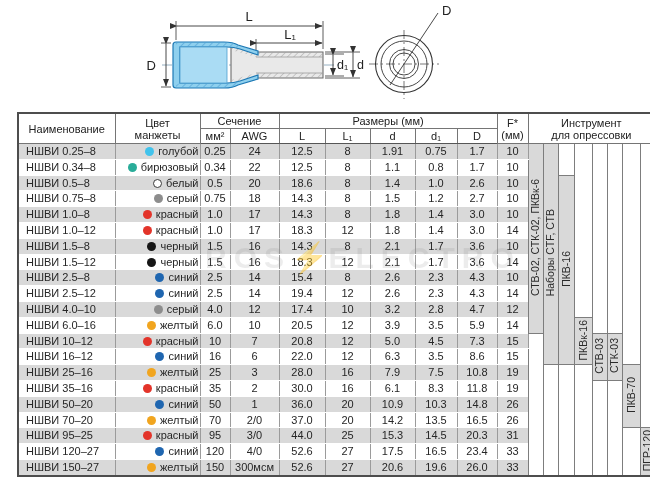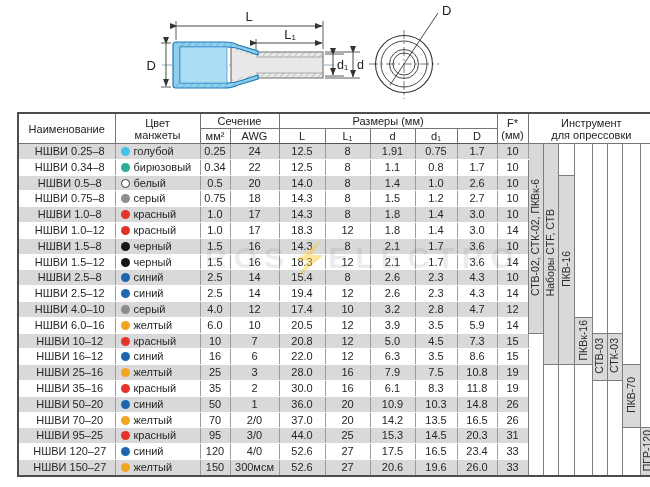"НШВИ 0.25–8" td.name { text-align: center -> left }
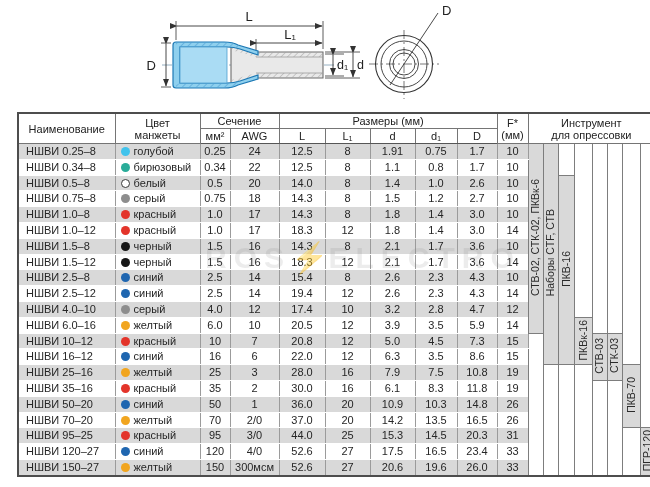"голубой" td.colorc { text-align: left -> right }
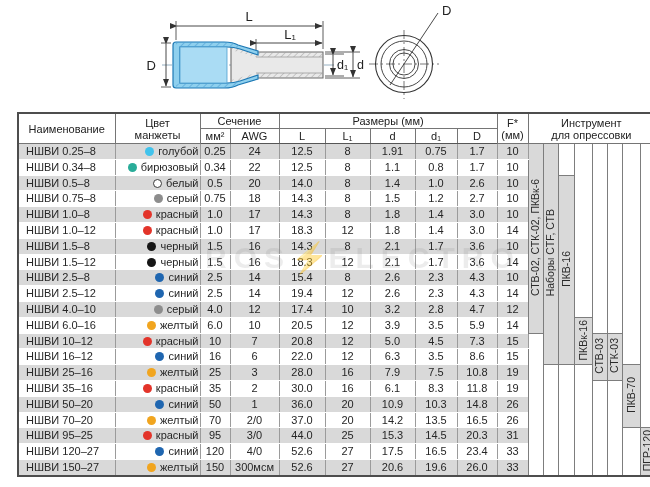"14.0" td.c { text: 14.0 -> 18.6 }
